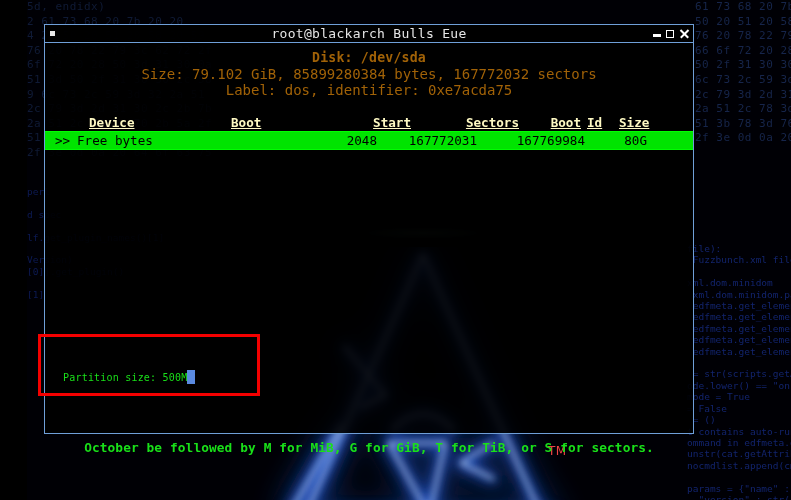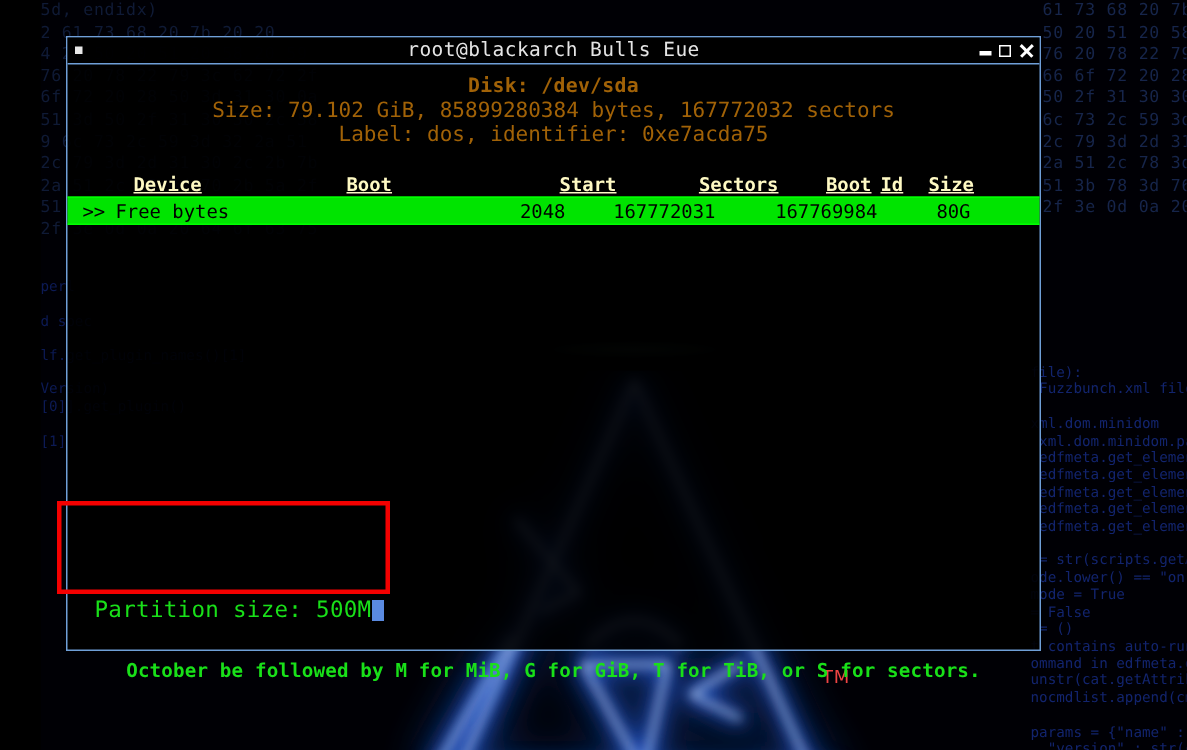"Partition size: 500M" #prompt-line { font-size: 15px -> 10px; top: 32px -> 4px }
